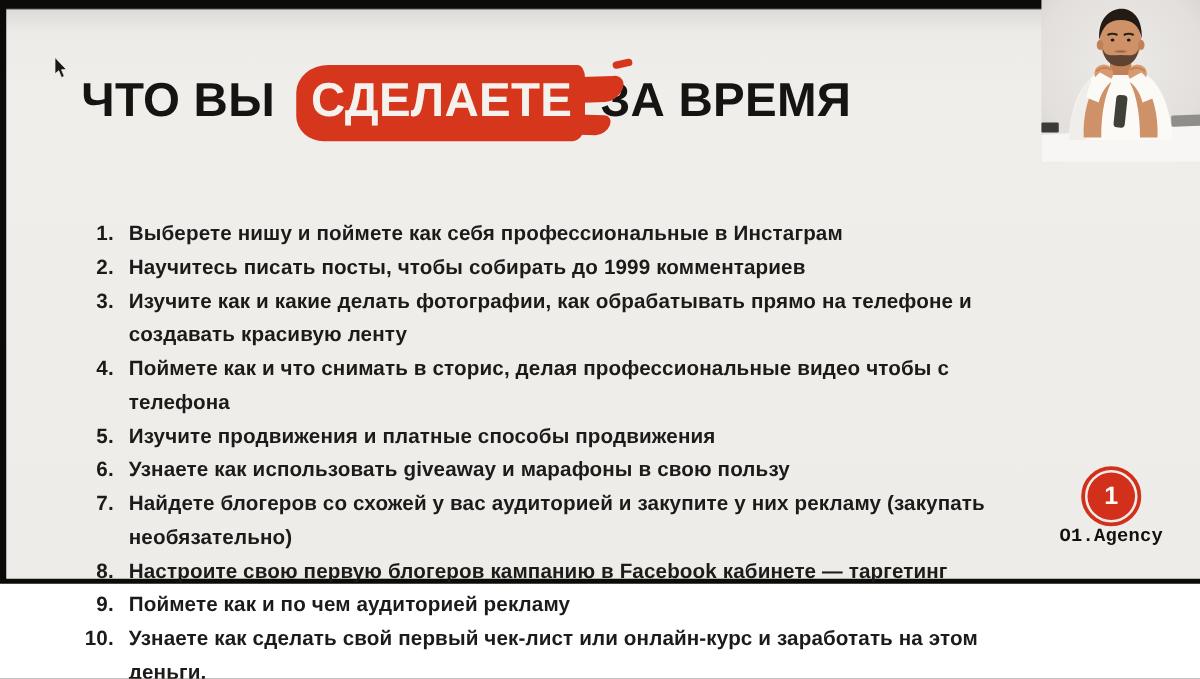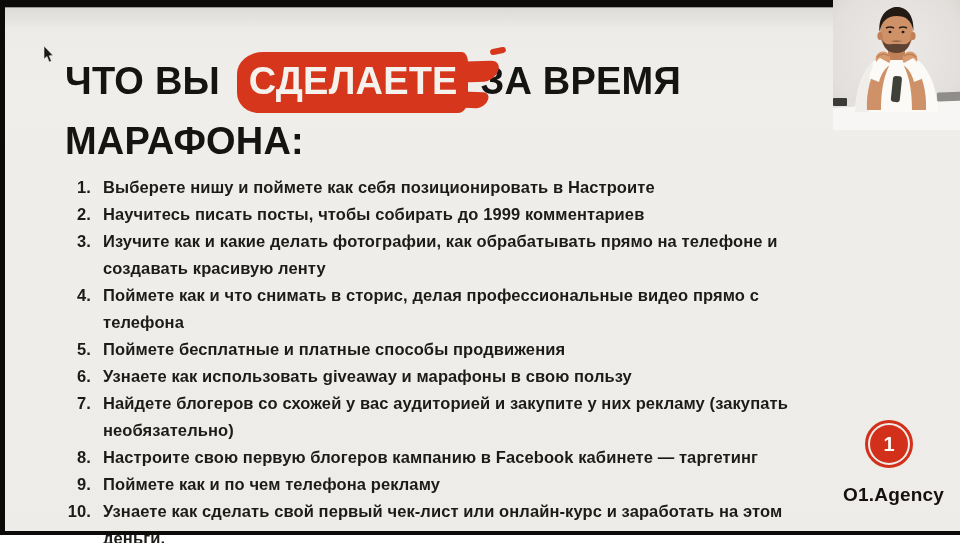"ЧТО ВЫ СДЕЛАЕТЕ ЗА ВРЕМЯ" .stage { height: 535px -> 467px }
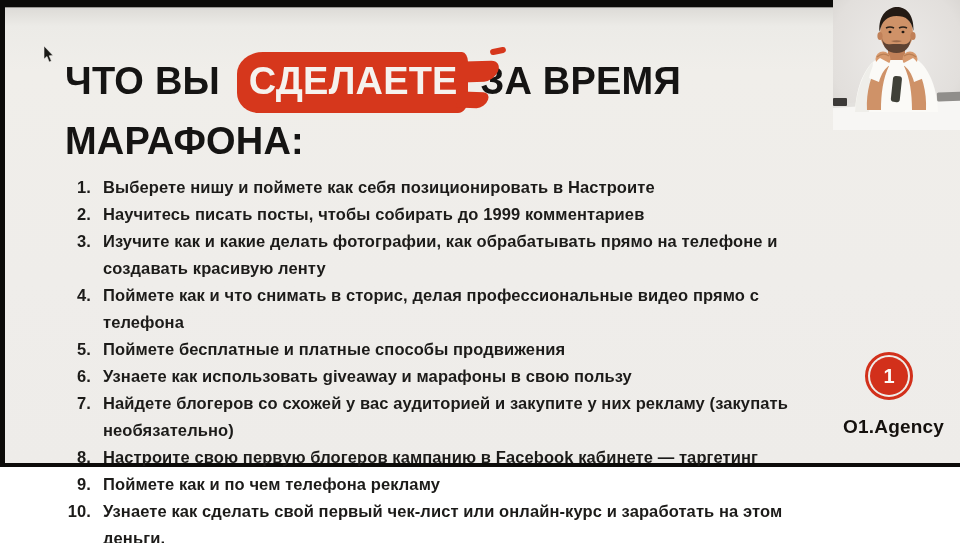"МАРАФОНА:" div { html: <div>МАРАФОНА:</div> -> none }
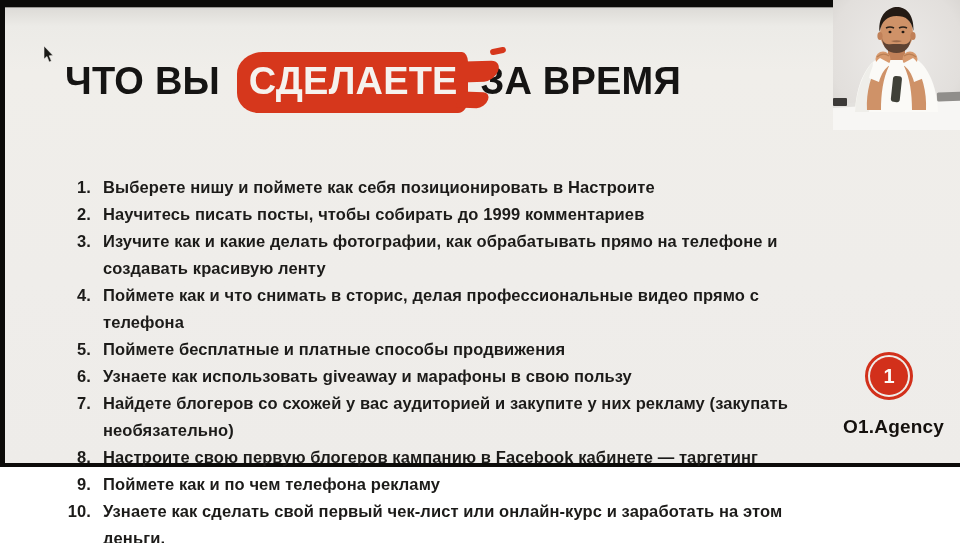"Выберете нишу и поймете как" span.txt { text: позиционировать в Настроите -> профессиональные в Инстаграм }
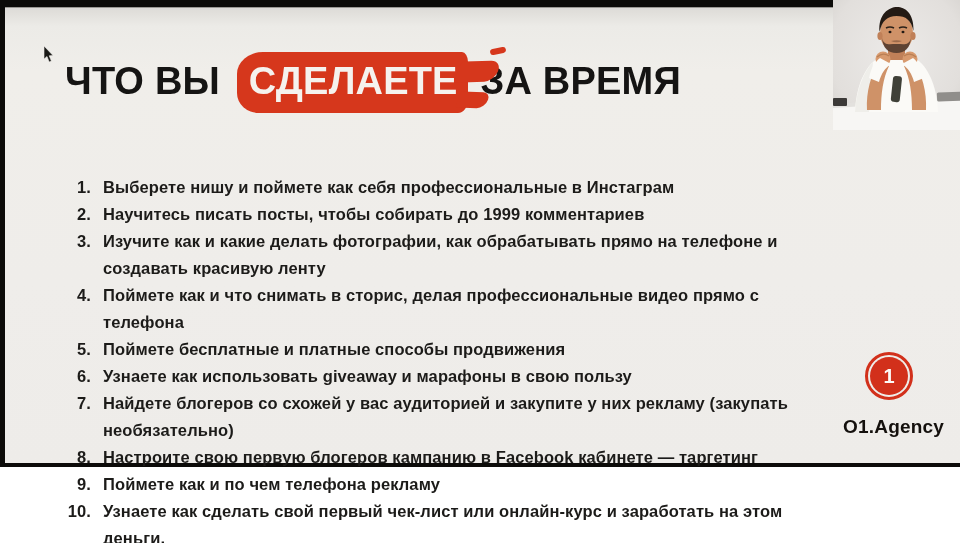"Поймете как и что снимать" span.txt { text: прямо -> чтобы }
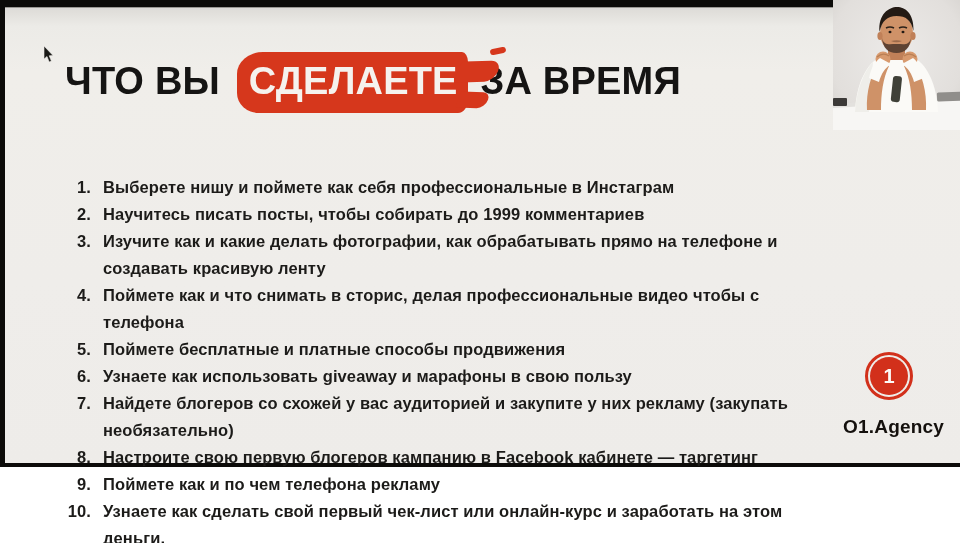"Поймете бесплатные и платные способы" span.txt { text: Поймете бесплатные -> Изучите продвижения }
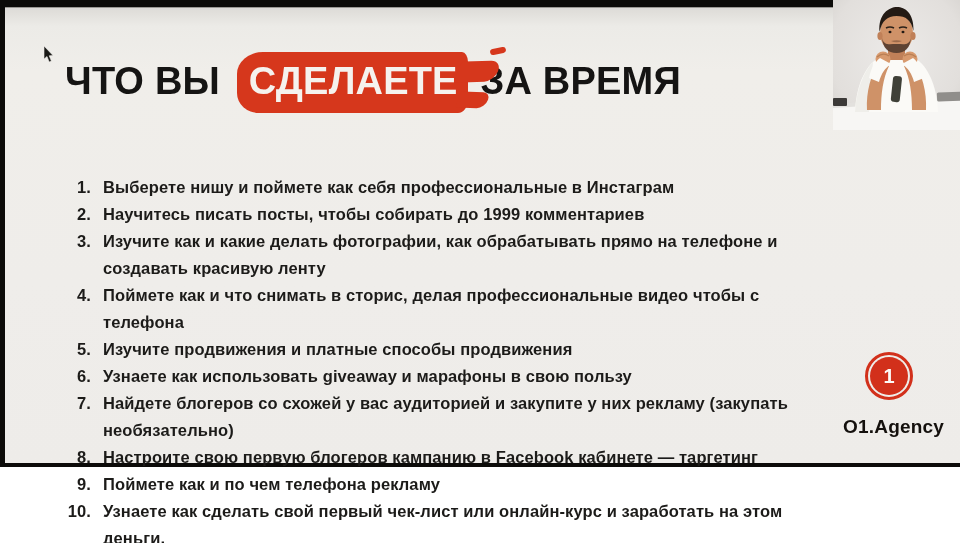"O1.Agency" .logo .label { font-family: none -> Liberation Mono, monospace; font-size: 19px -> 15px; margin-top: 16px -> 0 }
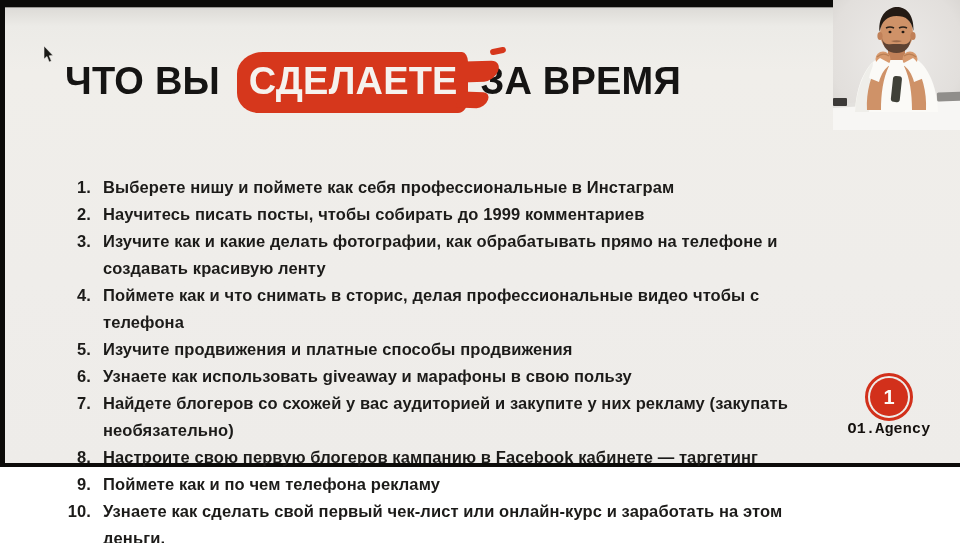"Поймете как и по чем" span.txt { text: телефона -> аудиторией }
